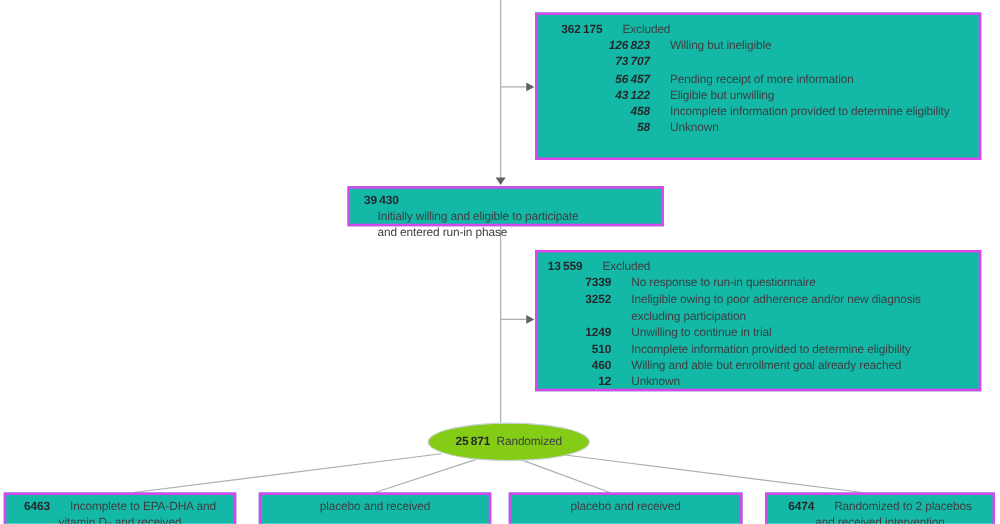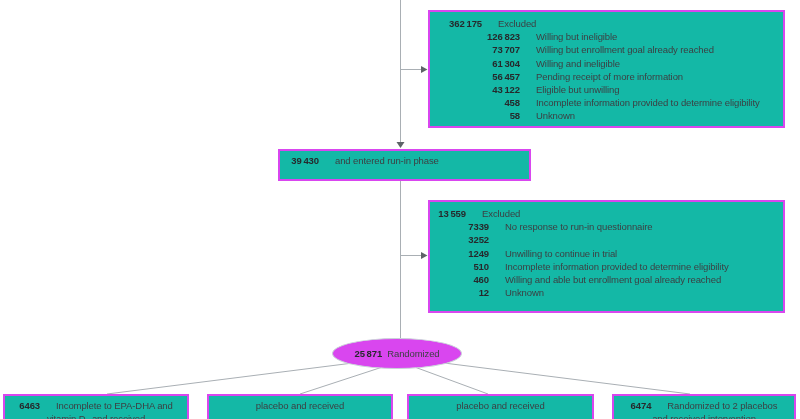"126 823" #excl1 .lvl1 .num { font-style: none -> italic }
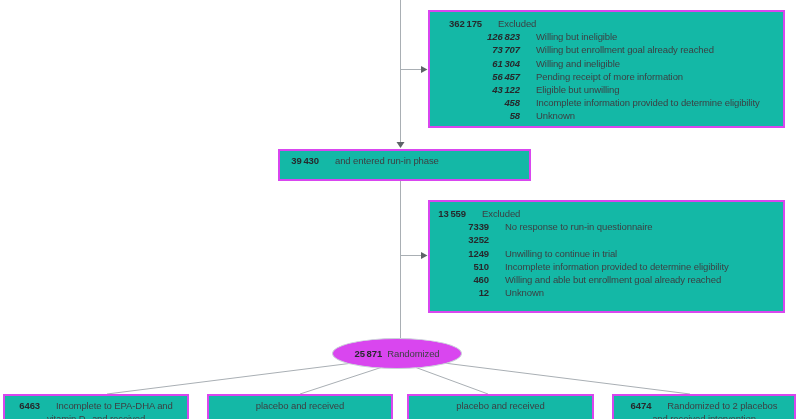"Willing but enrollment goal already" span.txt { html: <span>Willing but enrollment goal already reached</span> -> none }
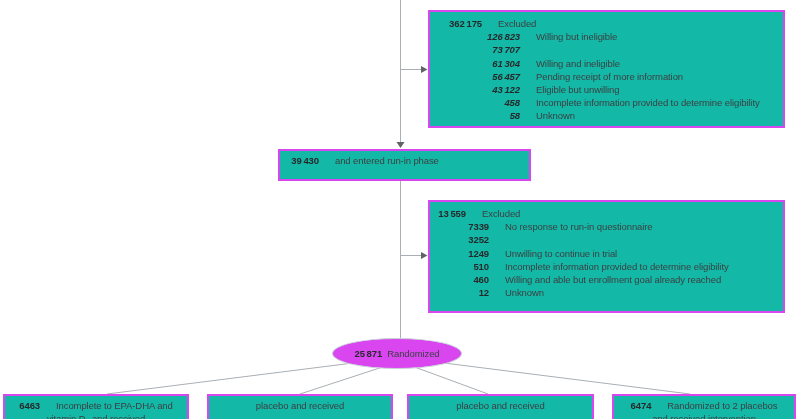"61 304" div.row { html: <div> <span>61 304</span> <span>Willing and ineligible</span> </div> -> none }
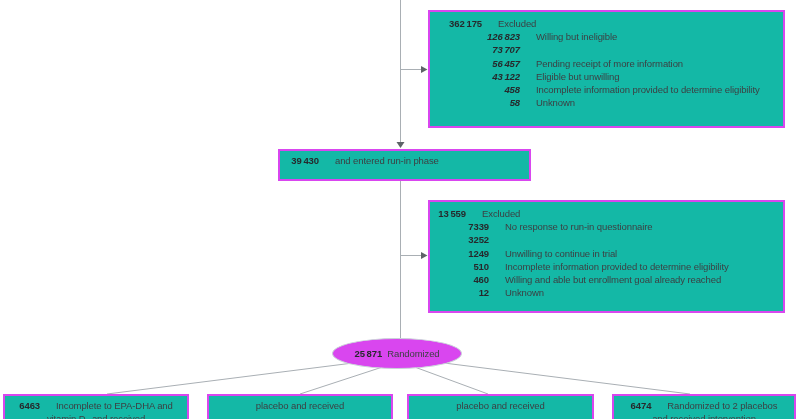"39 430" #runin { flex-direction: none -> column }
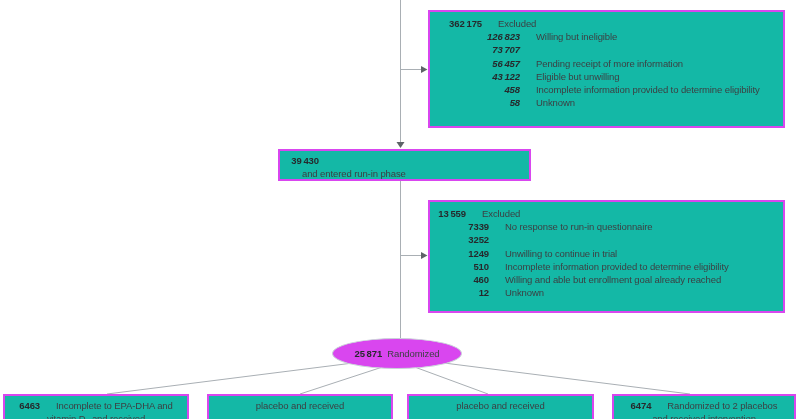"Initially willing and eligible to" span.line { html: none -> <span>Initially willing and eligible to participate</span> }
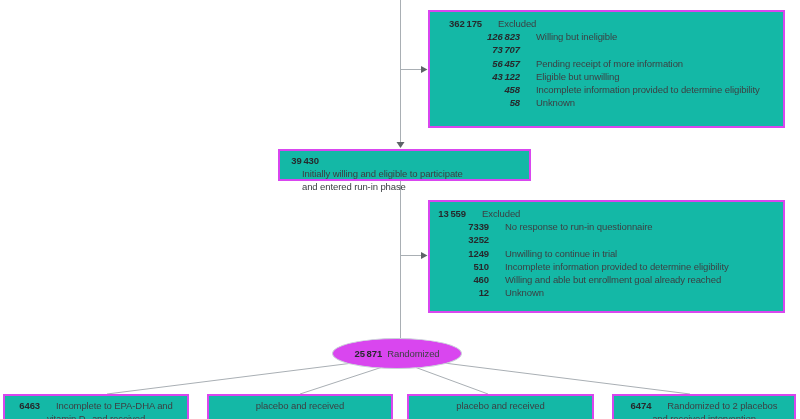"Ineligible owing to poor adherence" span.txt { html: none -> <span> <span>Ineligible owing to poor adherence and/or new diagnosis</span> <span>excluding participation</span> </span> }
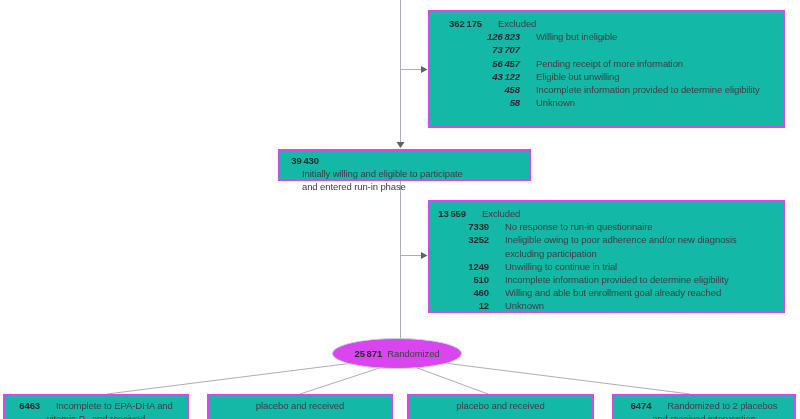"25 871" .ellipse { background: #d946ef -> #84cc16; left: 332px -> 342px }
